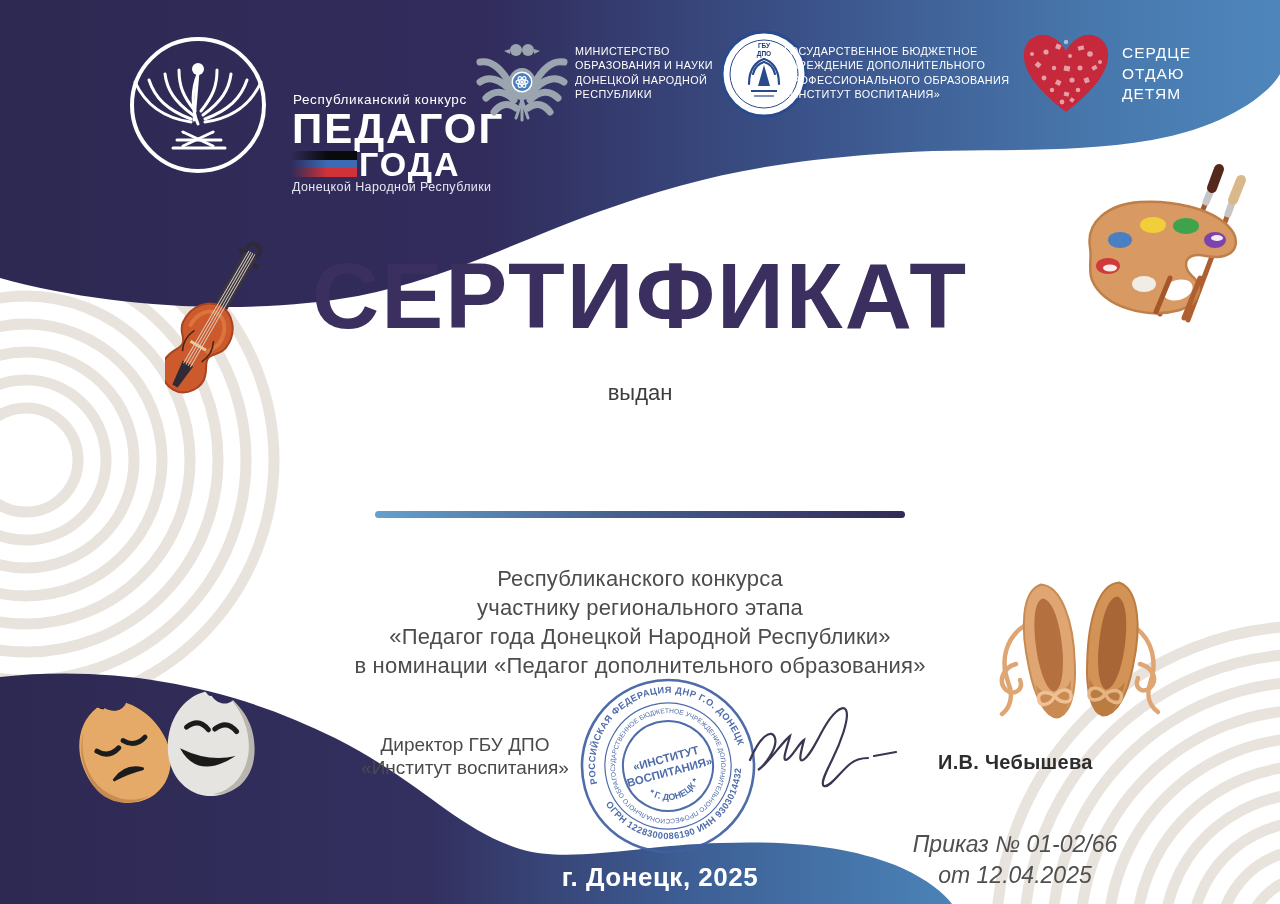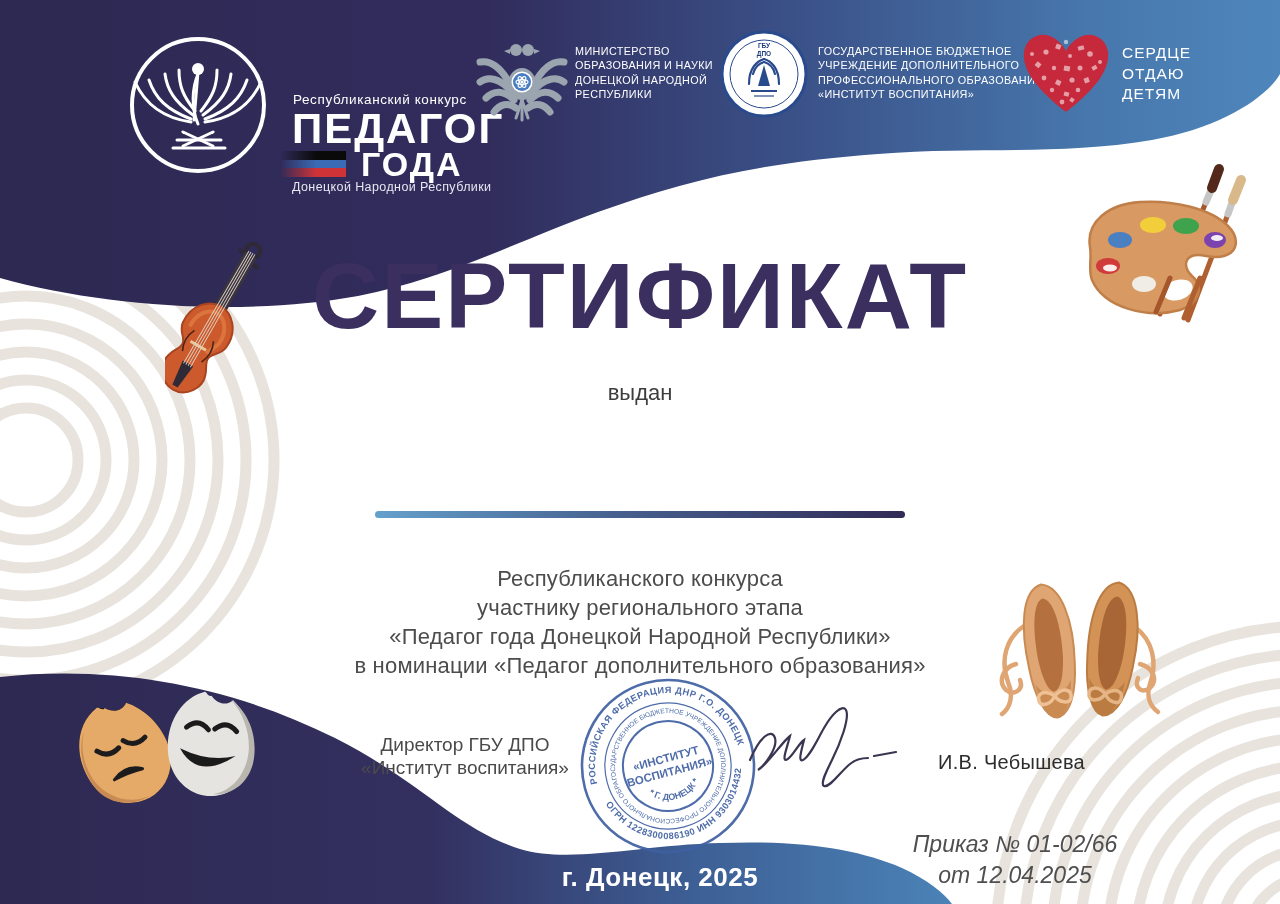"ГОСУДАРСТВЕННОЕ БЮДЖЕТНОЕ" .institute-lines { left: 818px -> 784px }
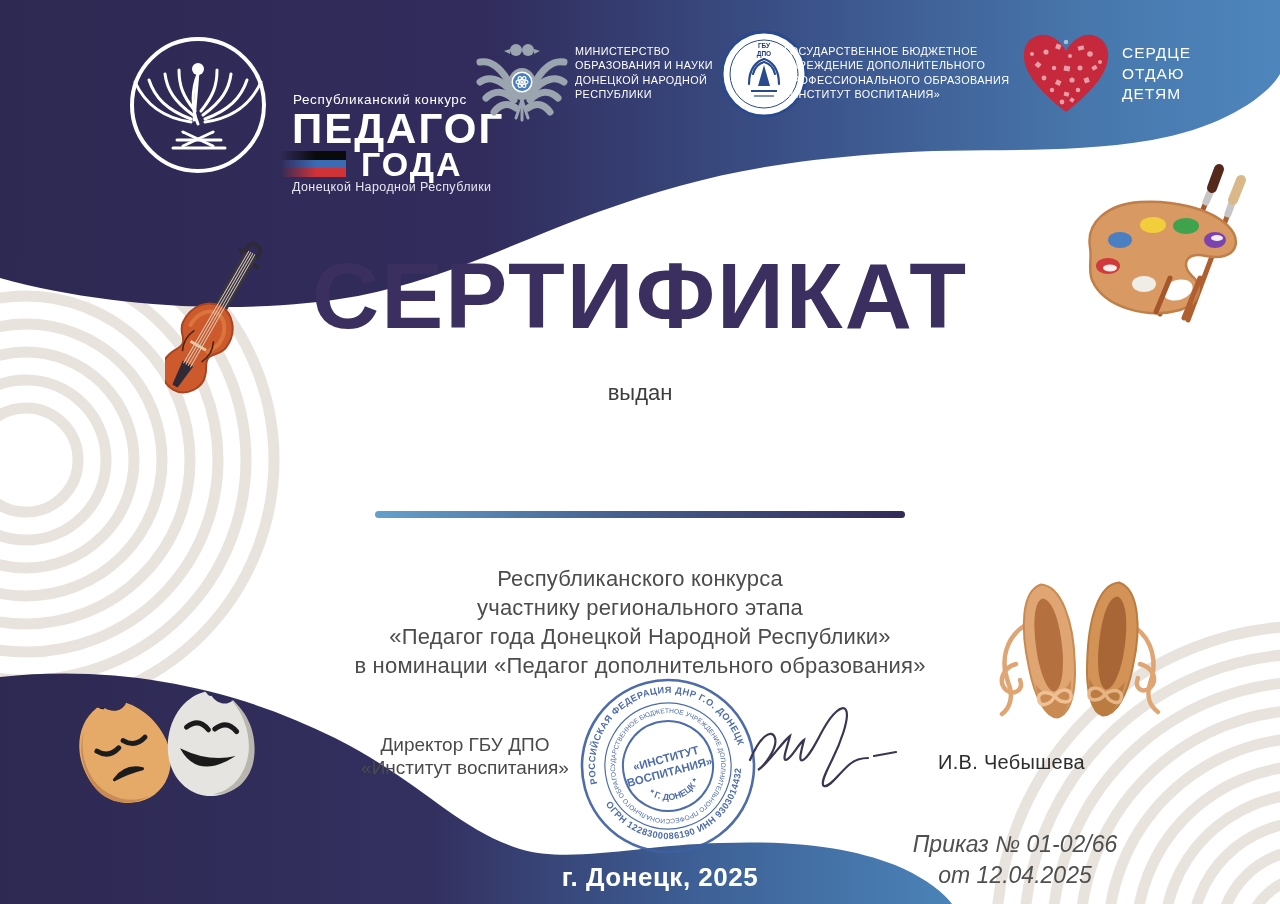"ГОДА" .contest-row { gap: 15px -> 2px; left: 280px -> 291px }
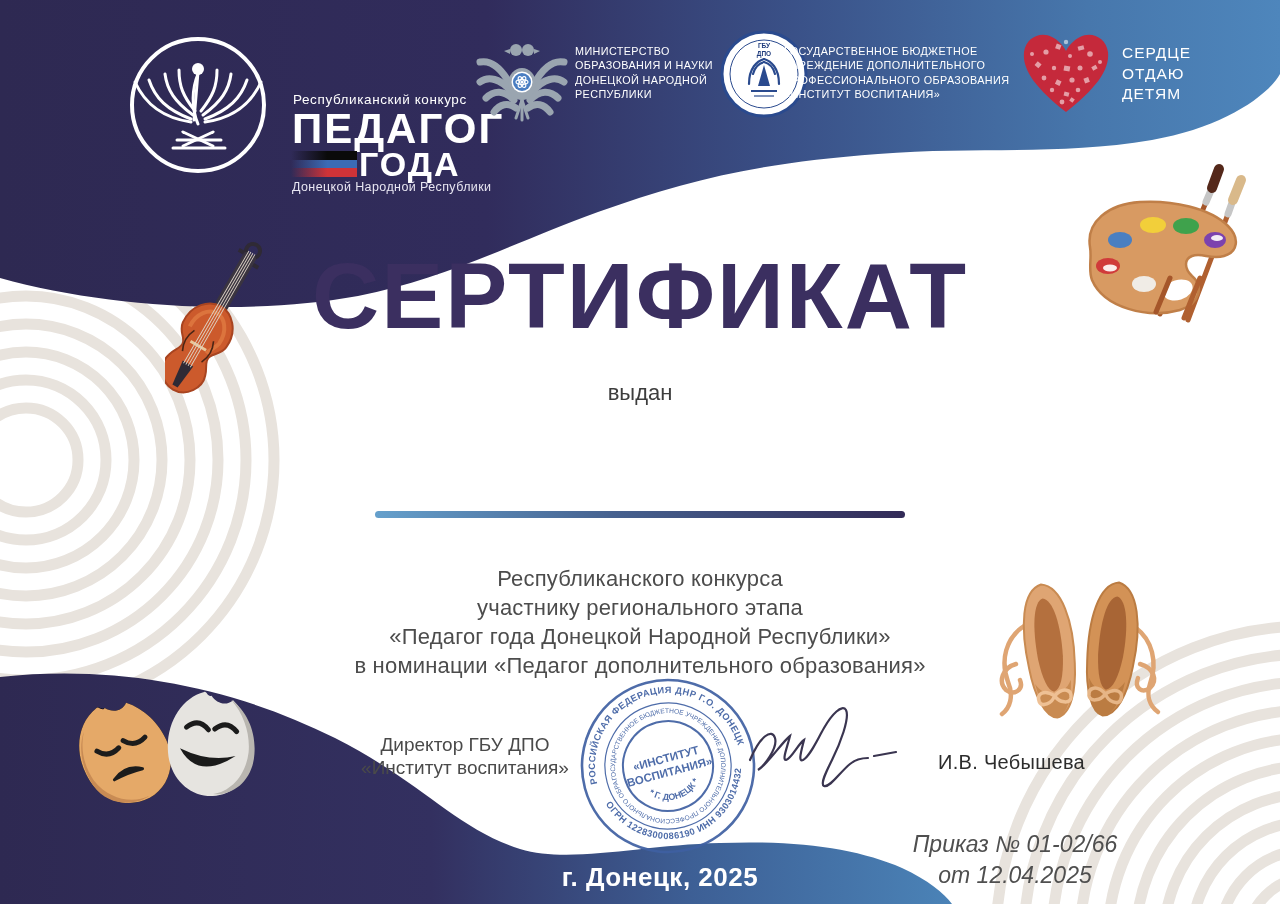"И.В. Чебышева" .signer { font-weight: normal -> bold }
